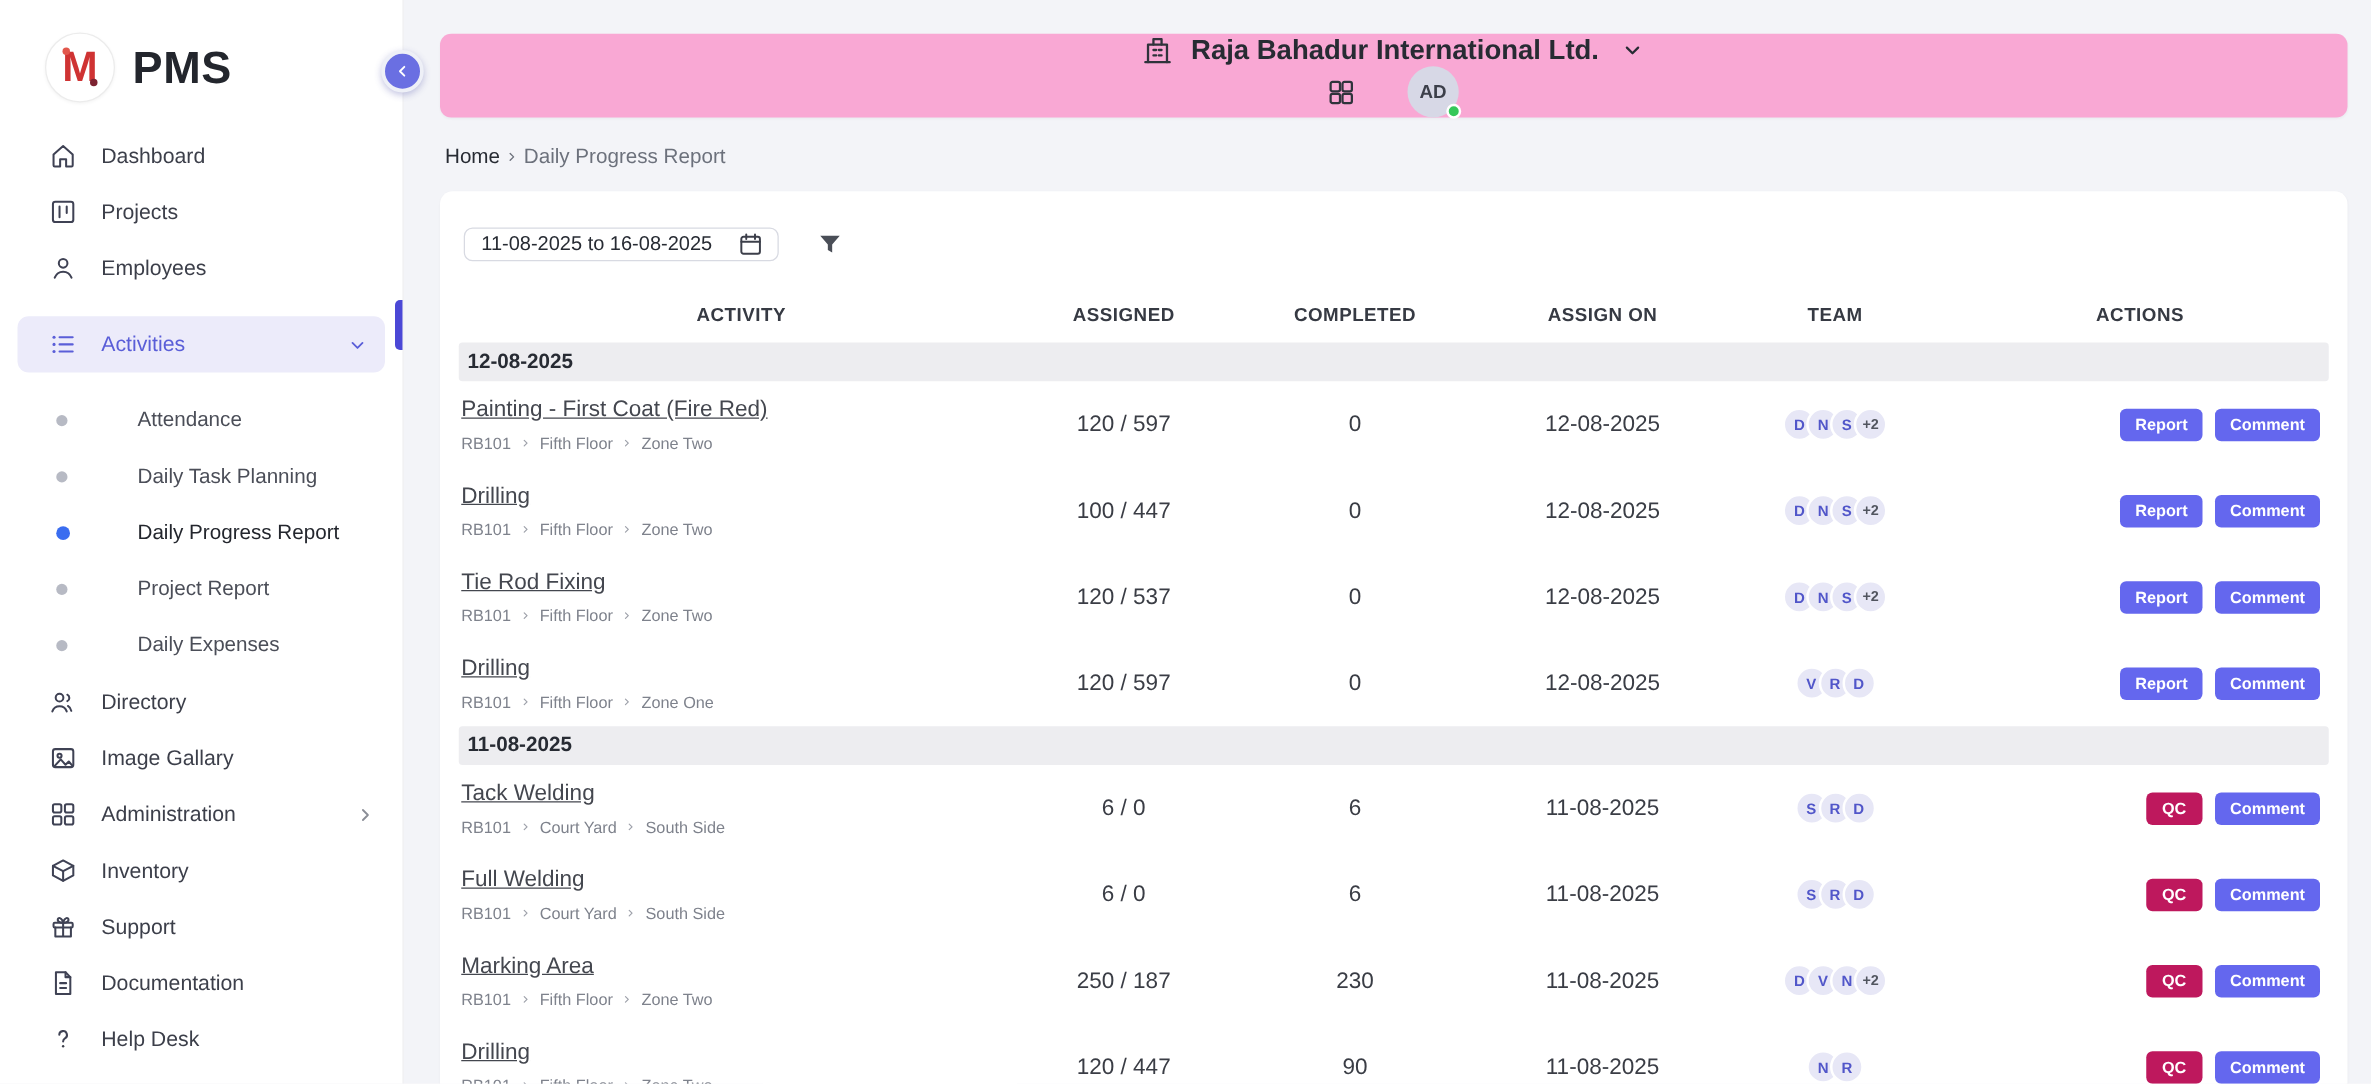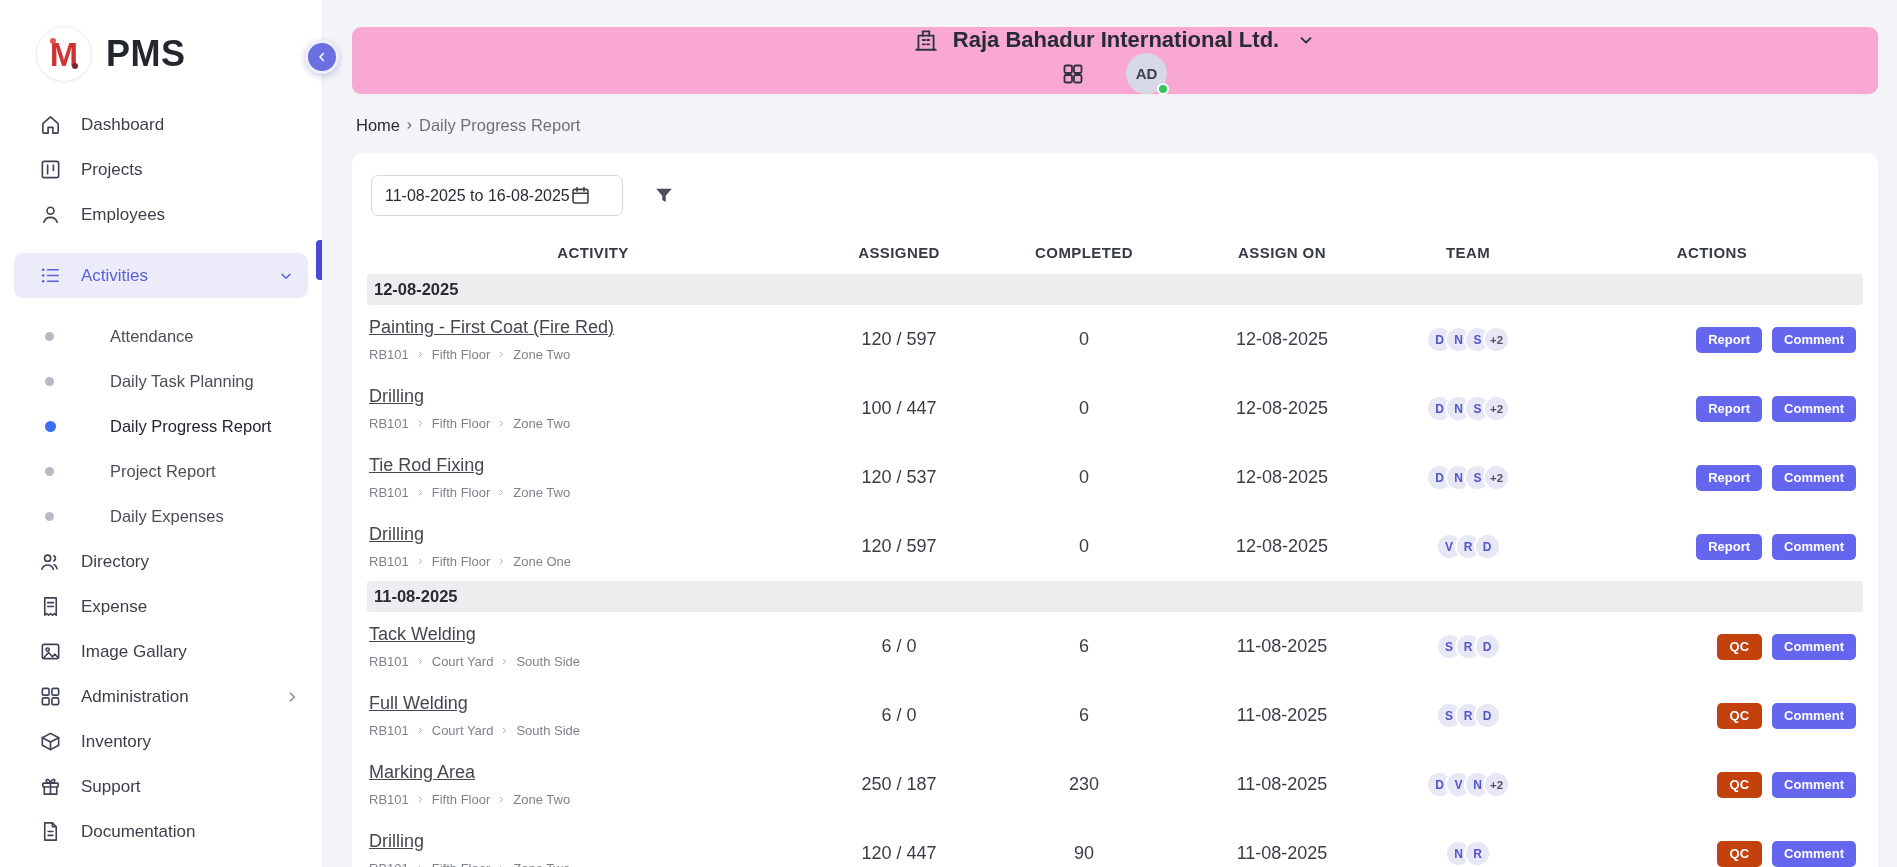"11-08-2025 to 16-08-2025" .date-input { height: 41px -> 27px; justify-content: flex-start -> space-between }
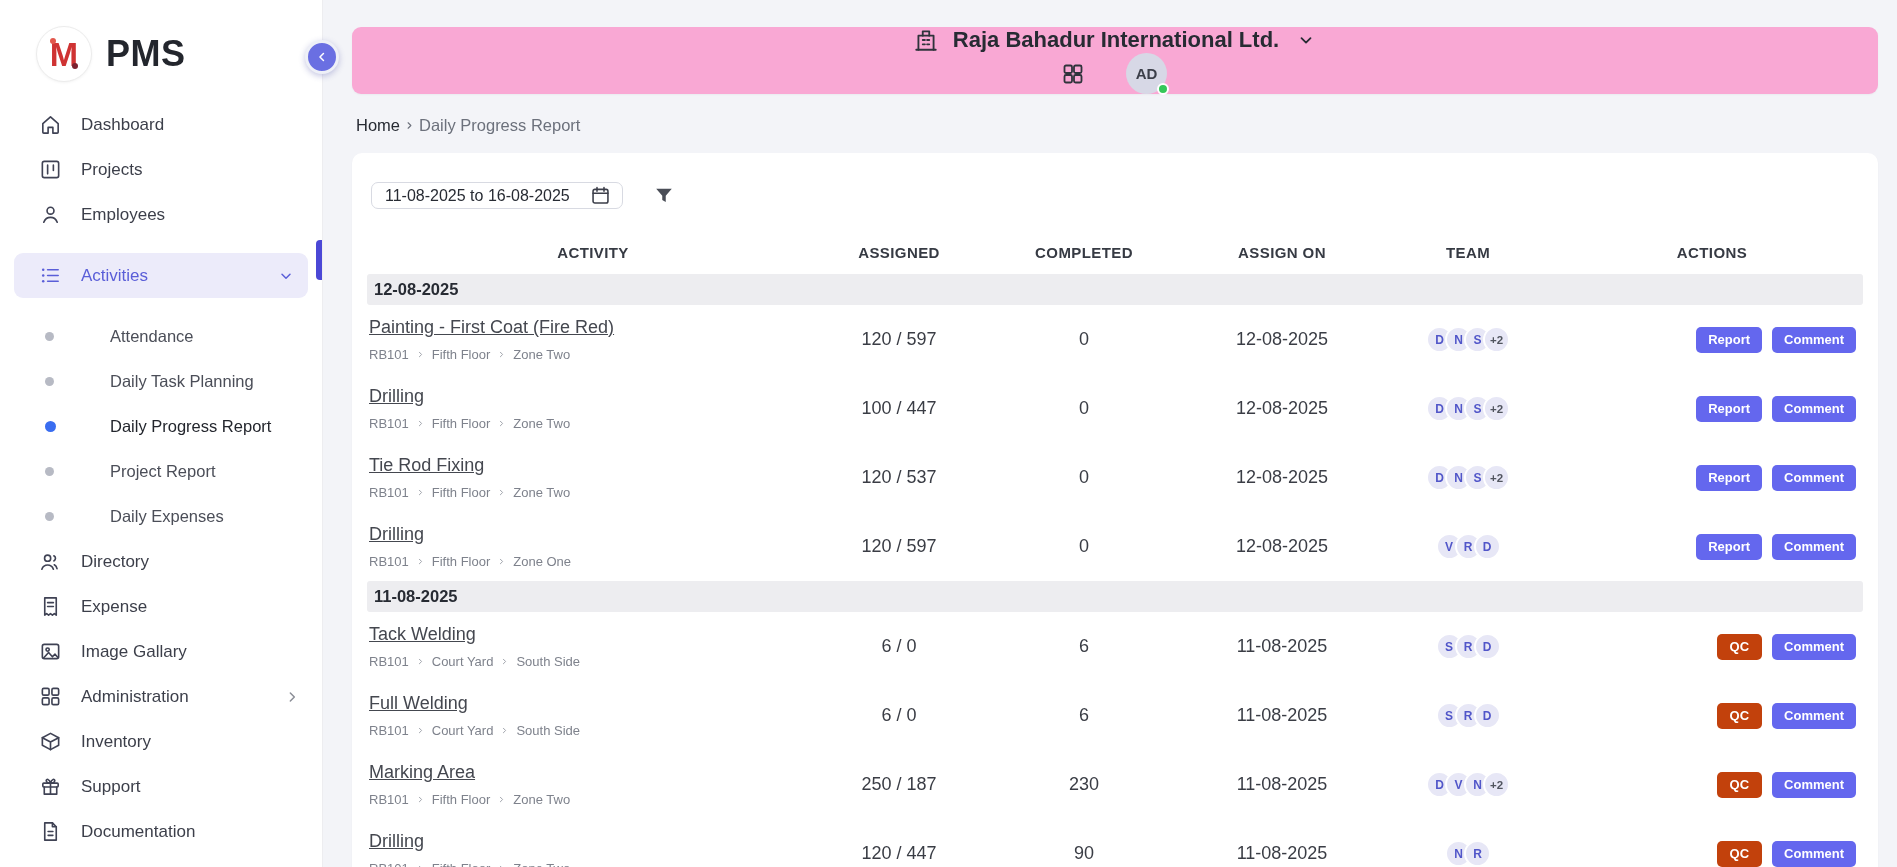"Expense" div.nav-item { html: <div> <span> <svg> <path></path> <path></path> </svg> </span> <span>Expense</span> </div> -> none }
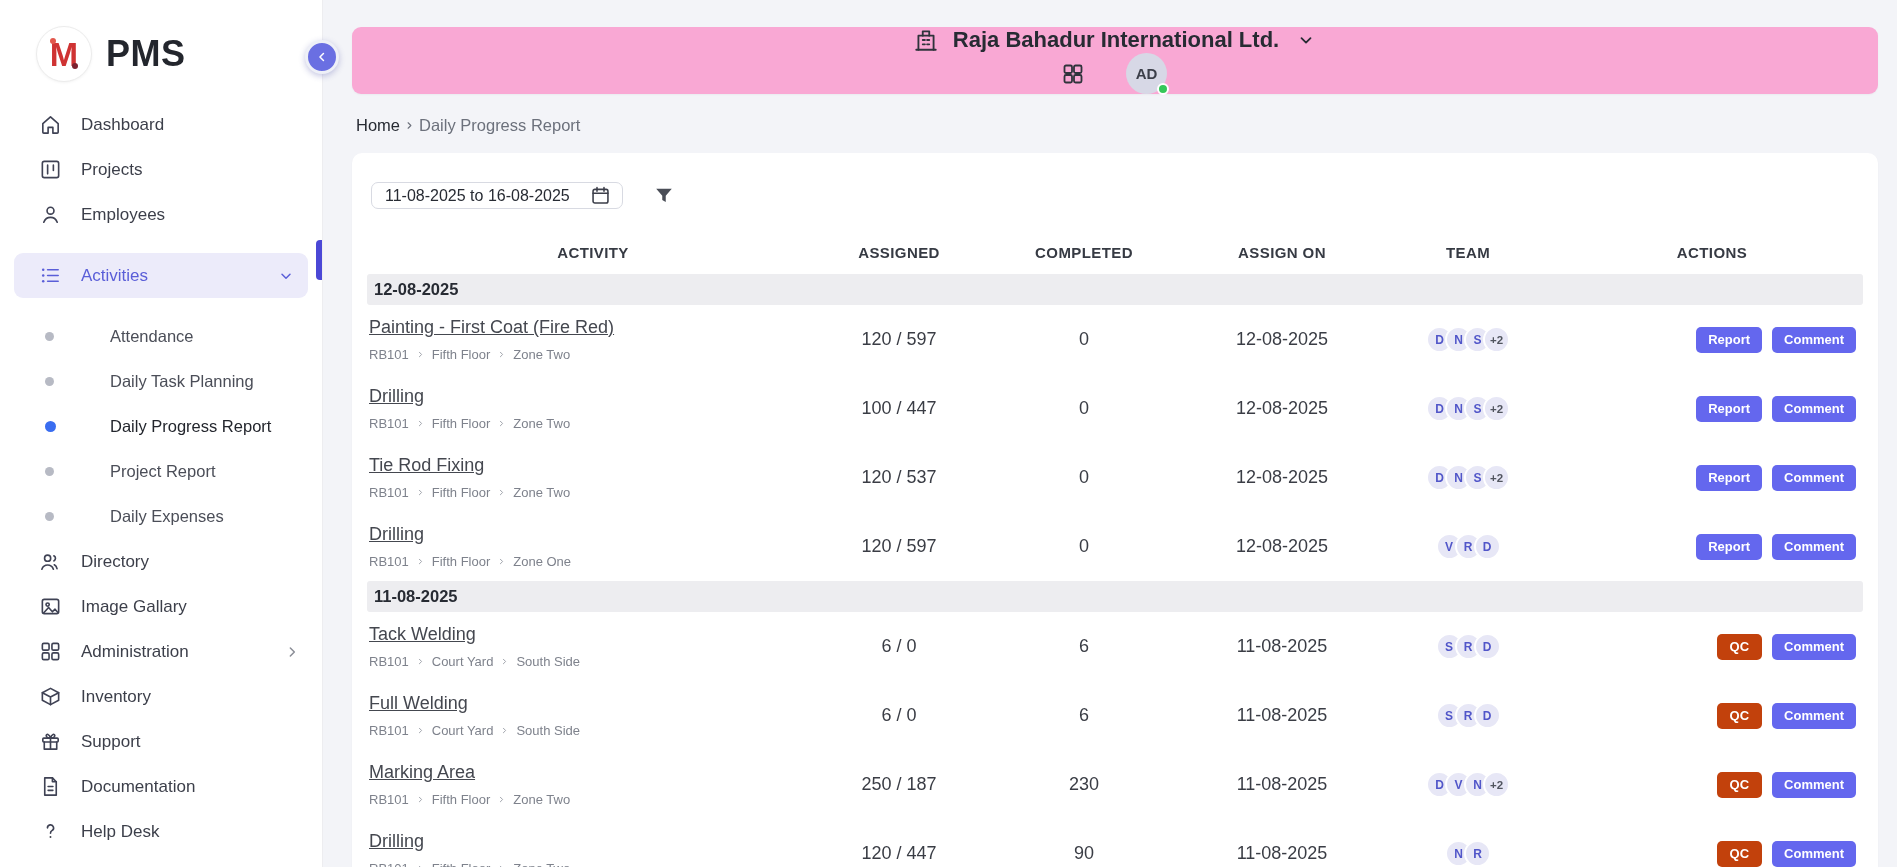"QC" .btn.qc { background: #c2410c -> #be185d }
